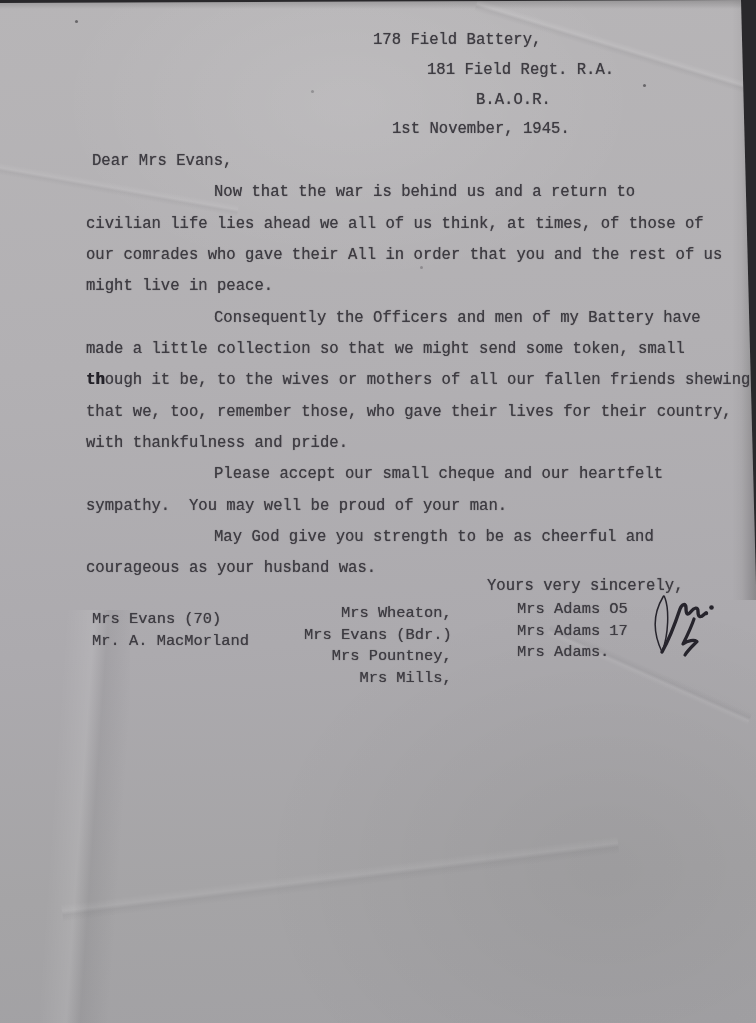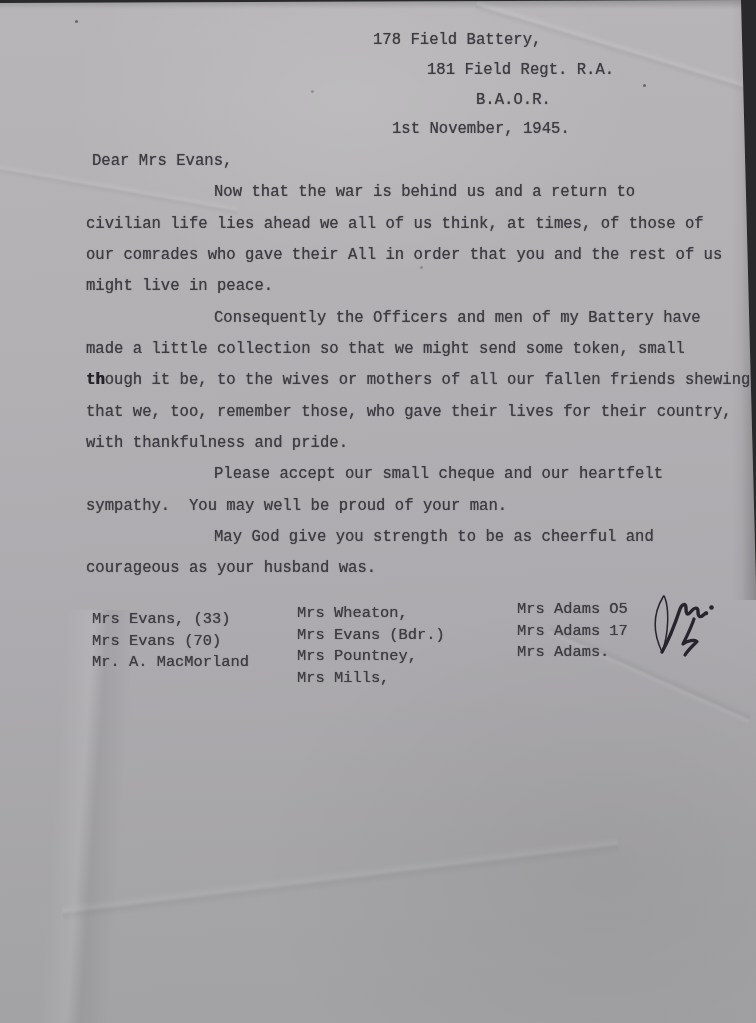"Yours very sincerely," div.tline { html: none -> <div>Yours very sincerely,</div> }
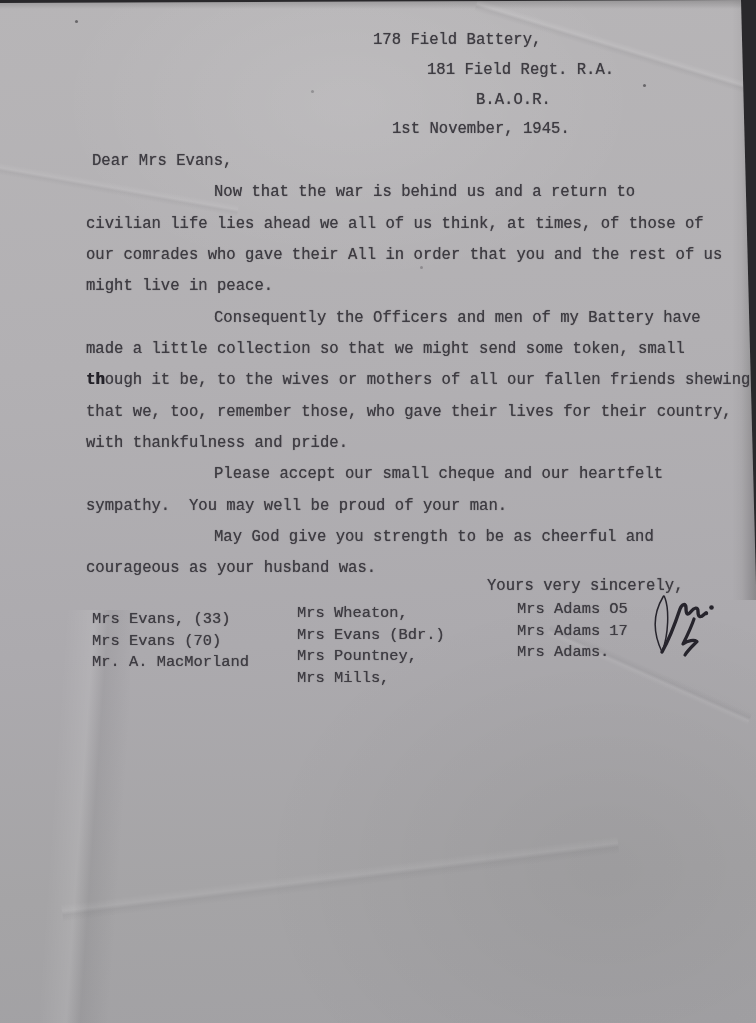"Mrs Evans, (33)" div.tline { html: <div>Mrs Evans, (33)</div> -> none }
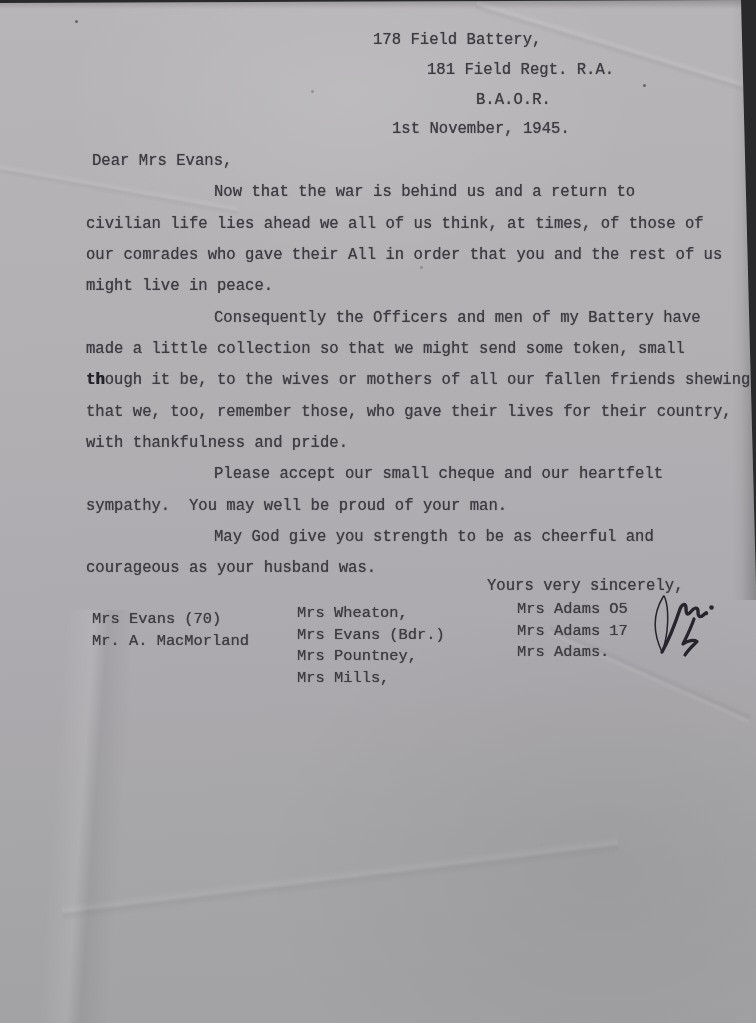"Mrs Wheaton," .col2 { left: 297px -> 304px; text-align: none -> right }
